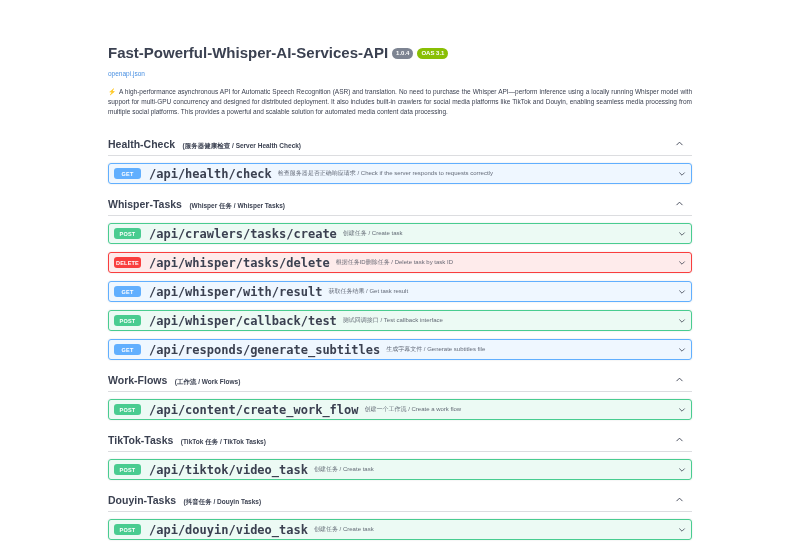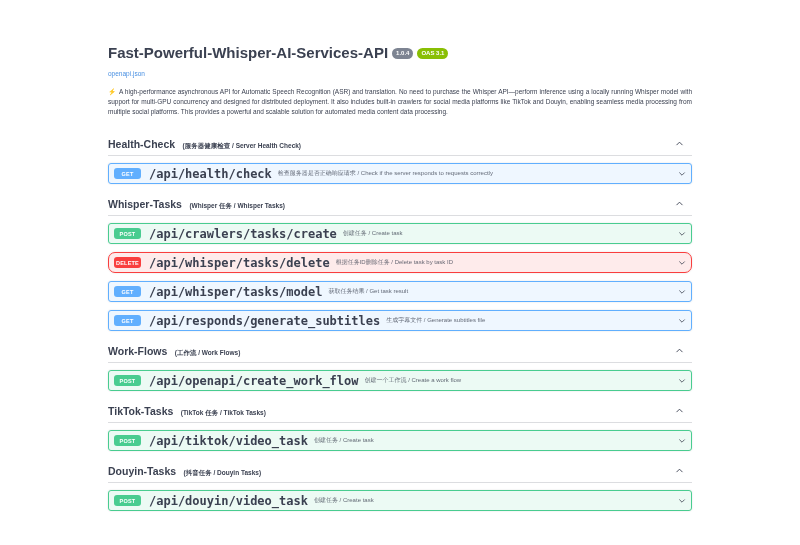"/api/whisper/tasks/delete" .opblock-delete { border-radius: 7px -> none }
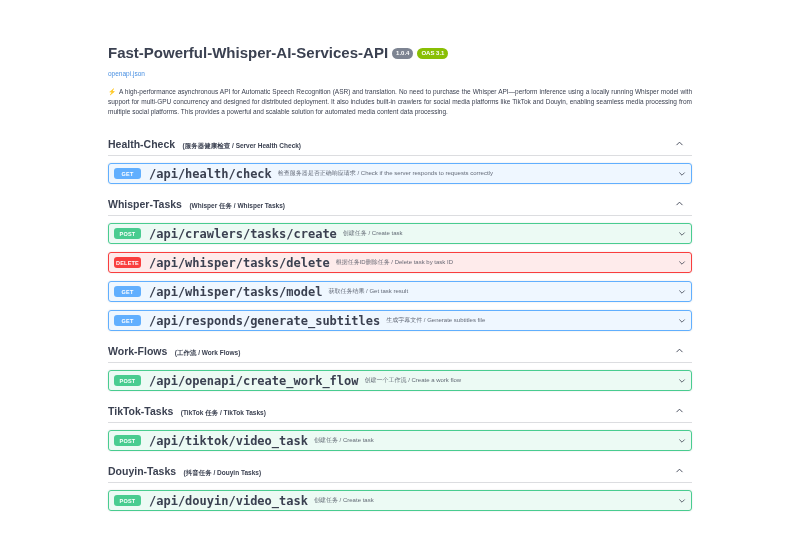"/api/whisper/tasks/model" span.path { text: /api/whisper/tasks/model -> /api/whisper/with/result }
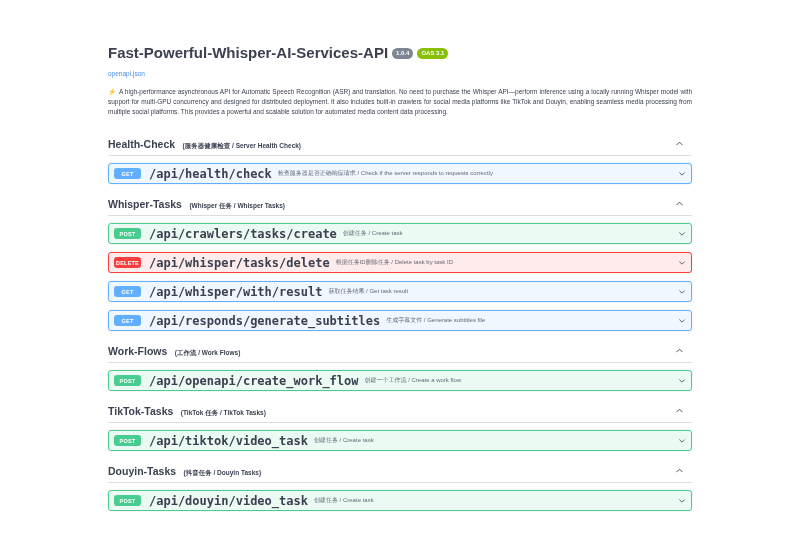"/api/whisper/callback/test" div.opblock { html: none -> <div> <span>POST</span> <span>/api/whisper/callback/test</span> <span>测试回调接口 / Test callback interface</span> <span> <svg> <path></path> </svg> </span> </div> }
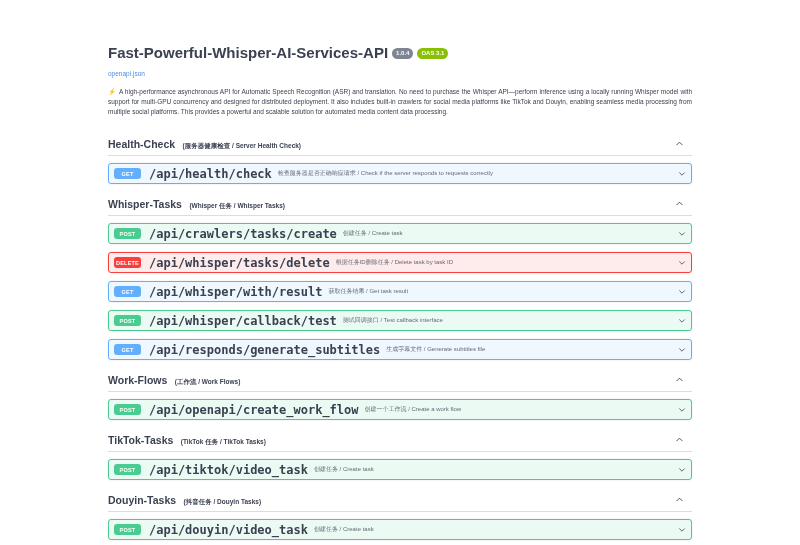"/api/openapi/create_work_flow" span.path { text: /api/openapi/create -> /api/content/create }
